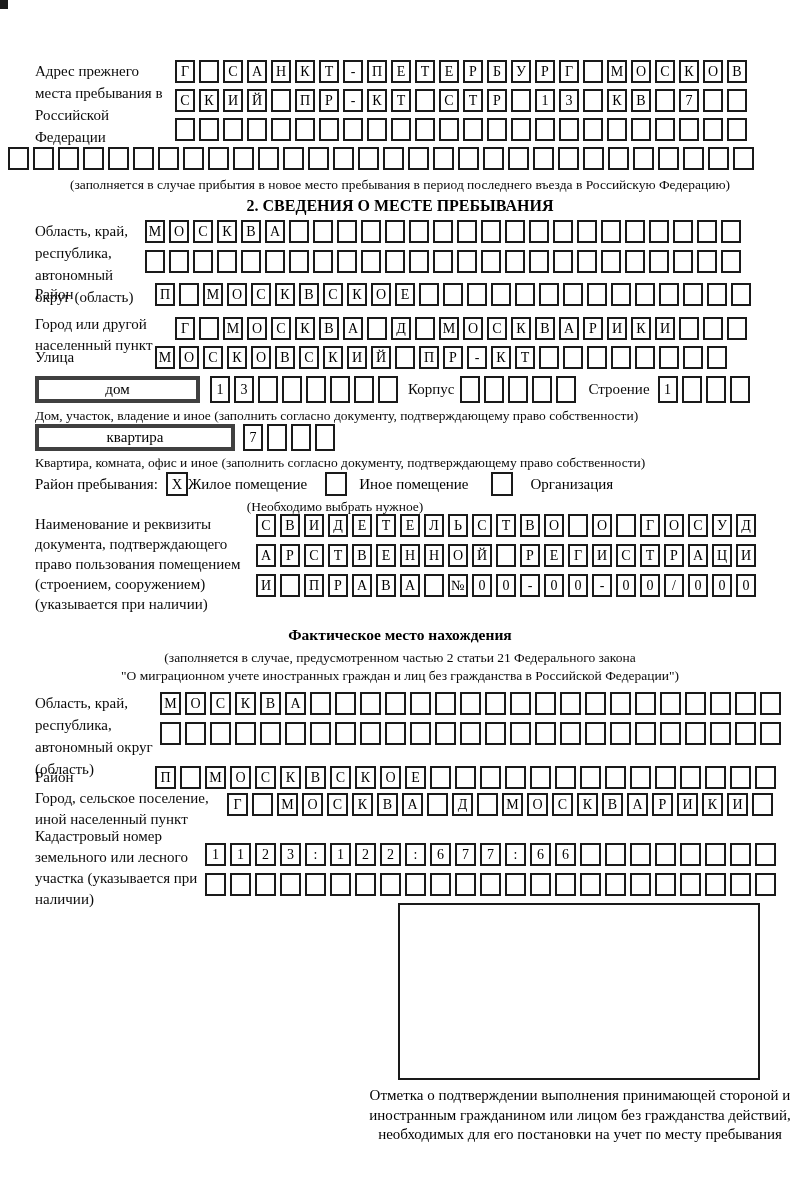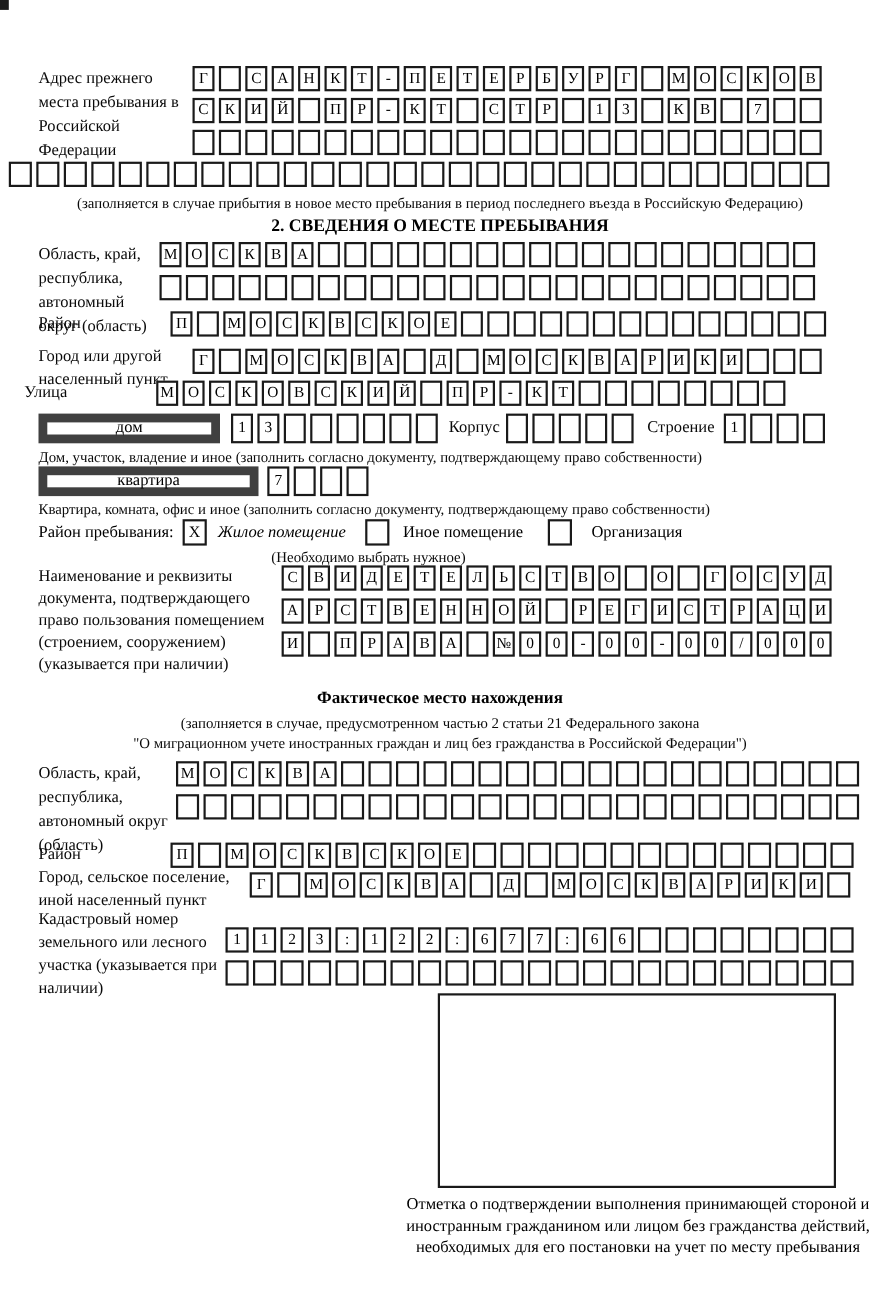"Улица" div.abs { left: 22px -> 35px }
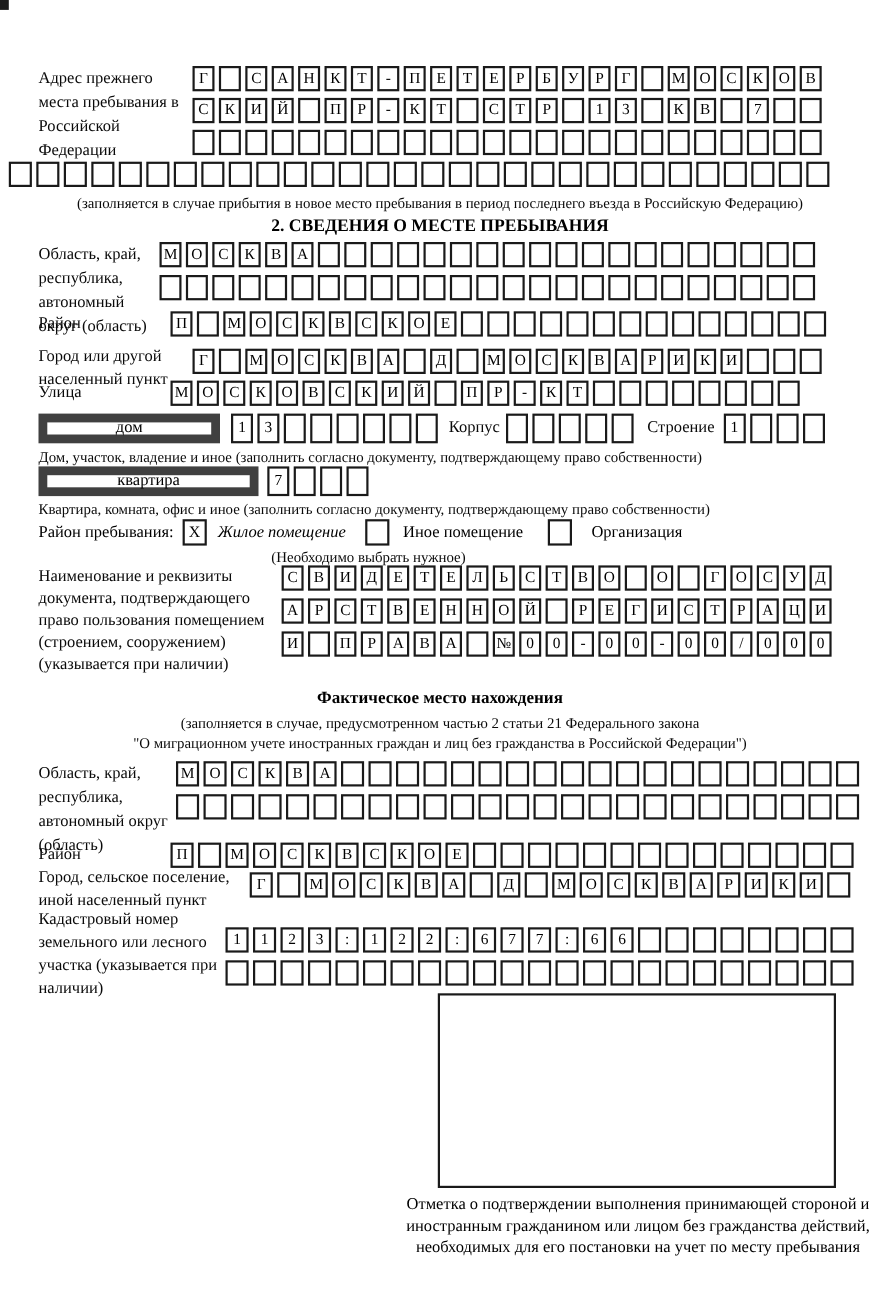"дом" .boxlabel { border: 8px solid #404040 -> 4px solid #404040 }
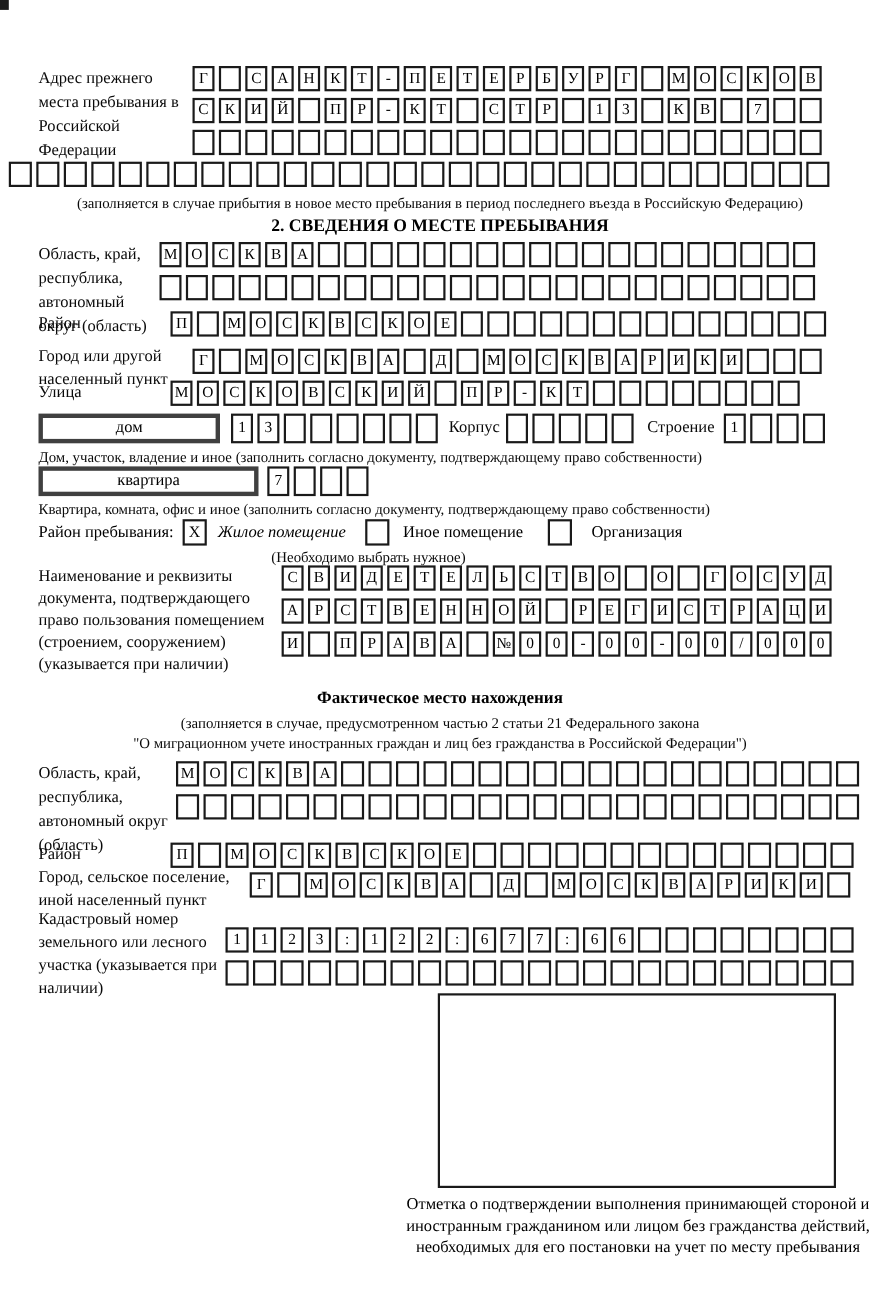"Жилое помещение" span { font-style: italic -> none; margin-left: 10px -> 0 }
